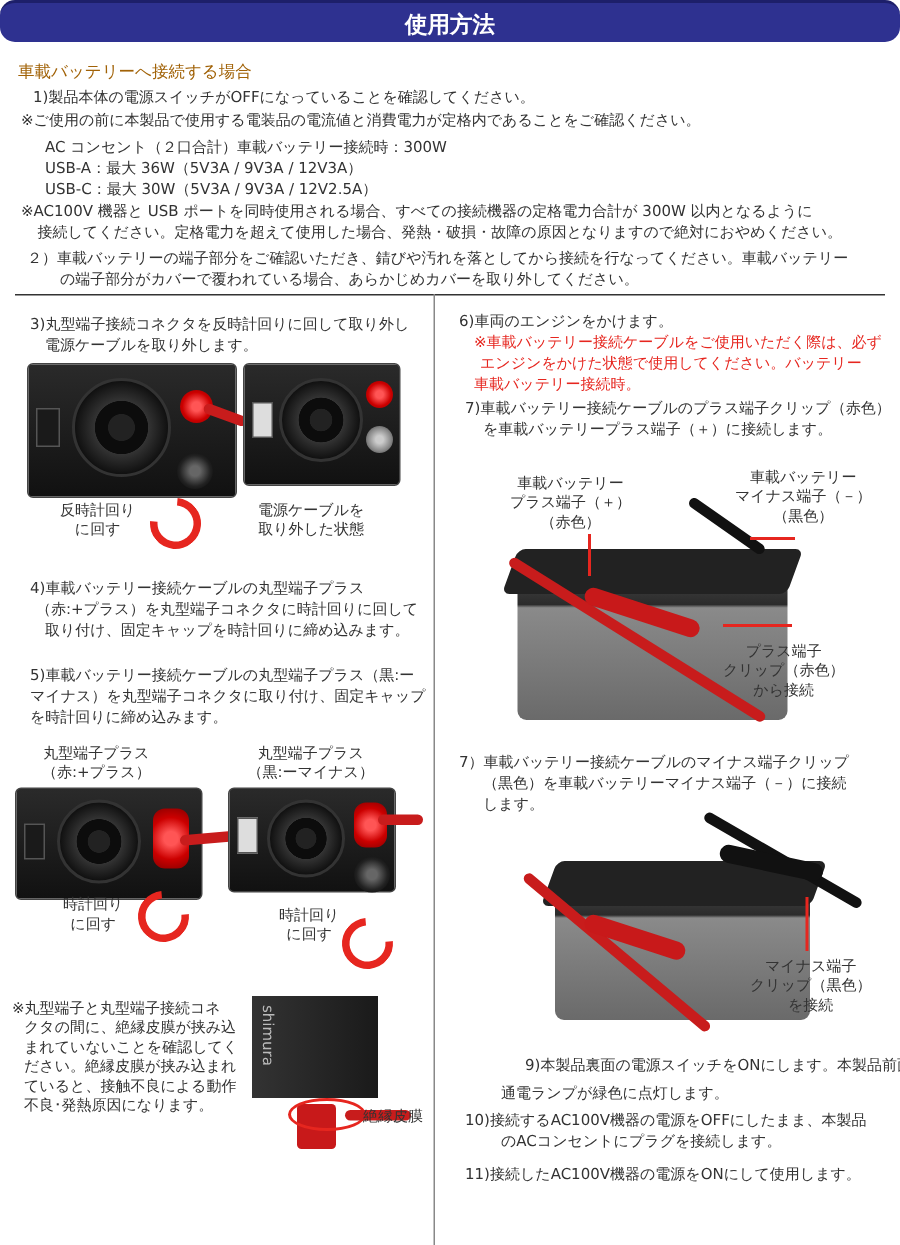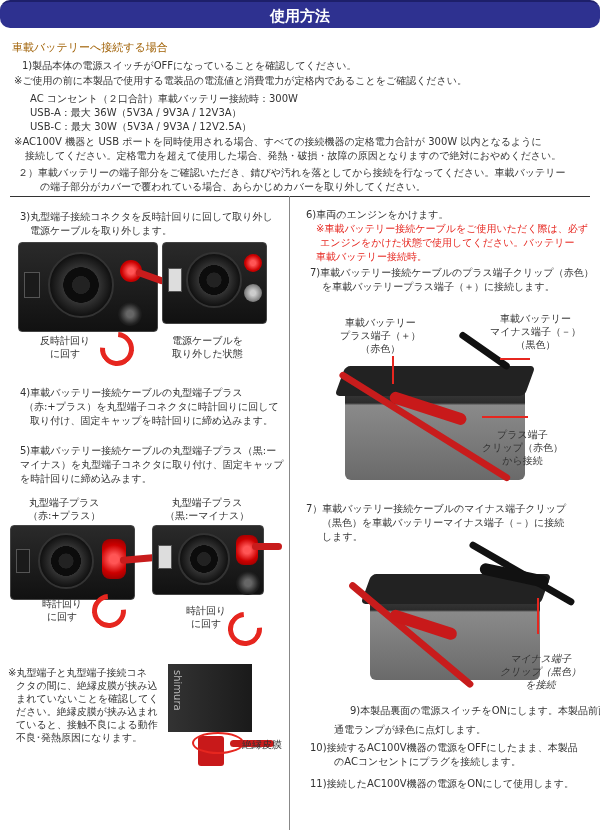"マイナス端子" div.lbl { font-style: italic -> none; top: 652px -> 638px }
